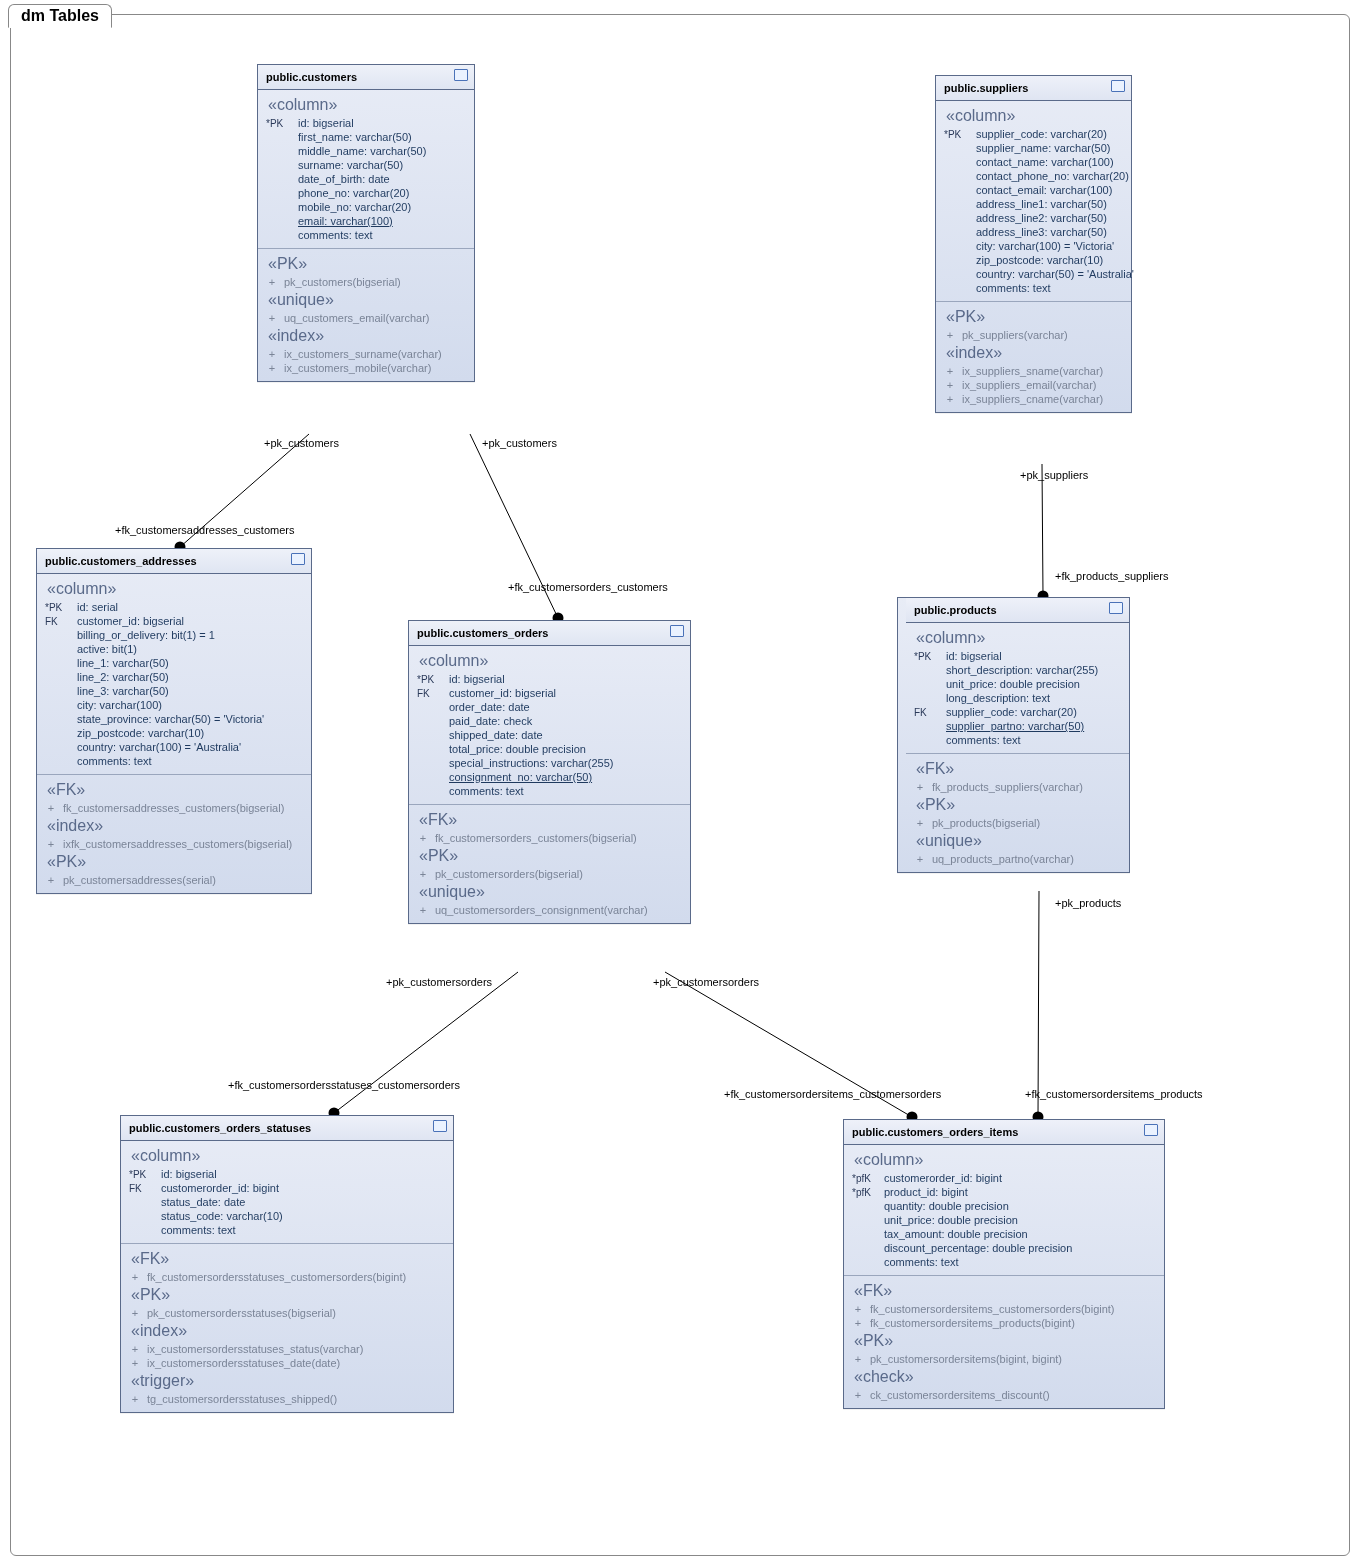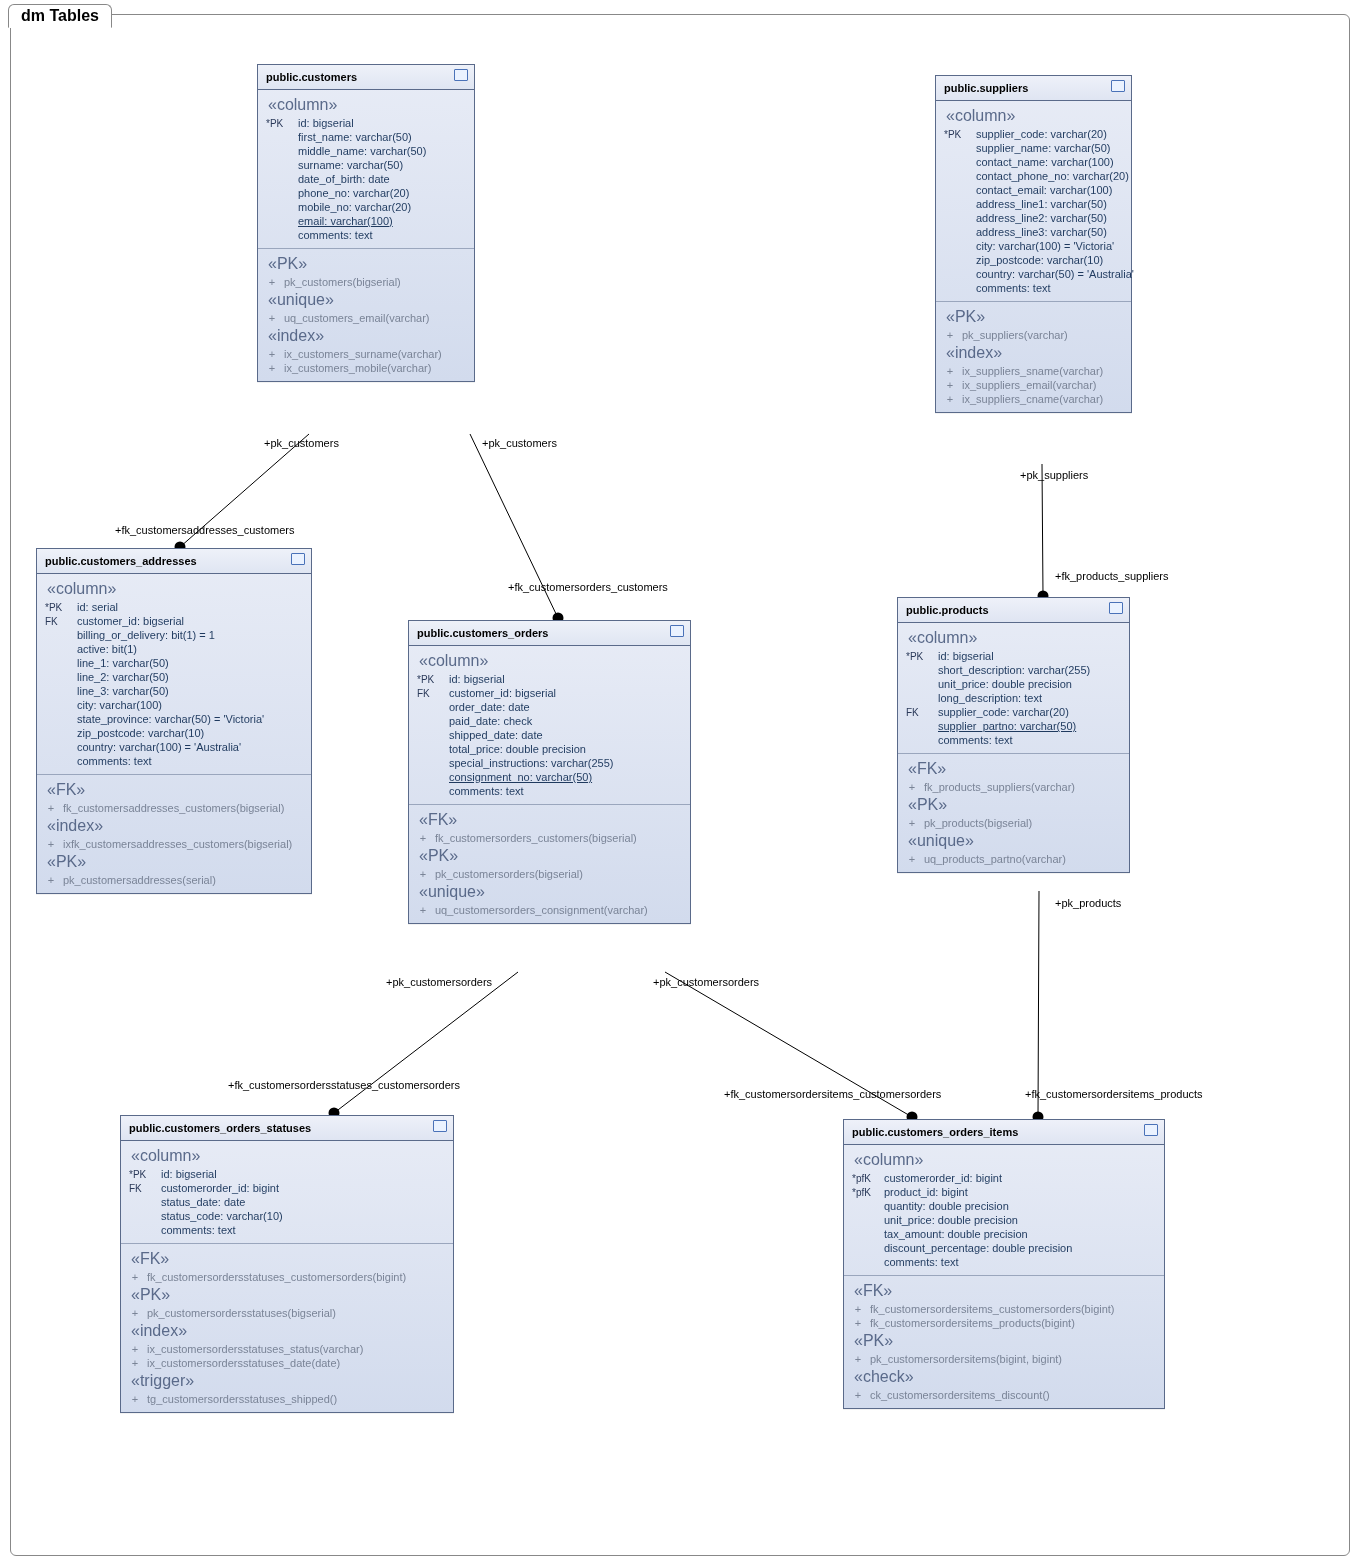"public.products" div.entity { padding-left: none -> 8px }
